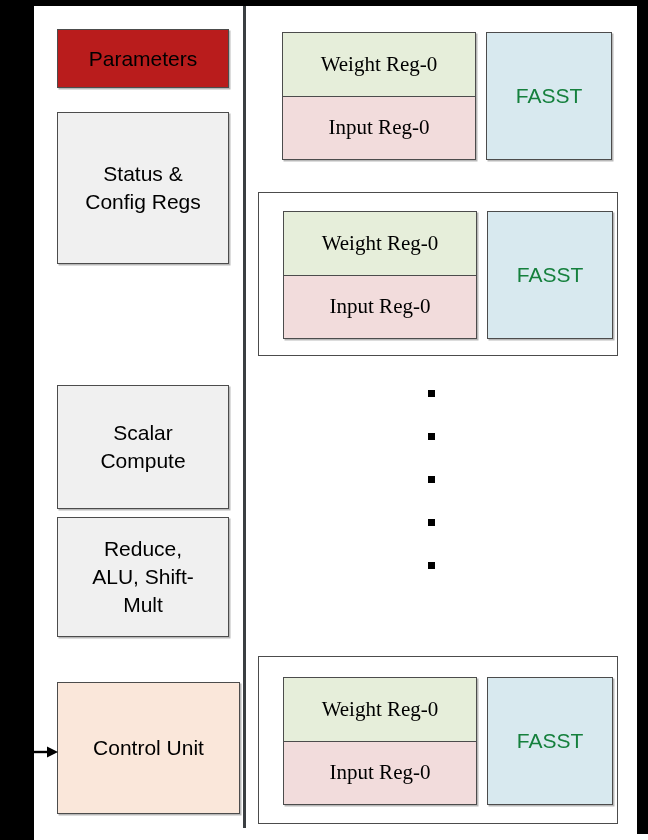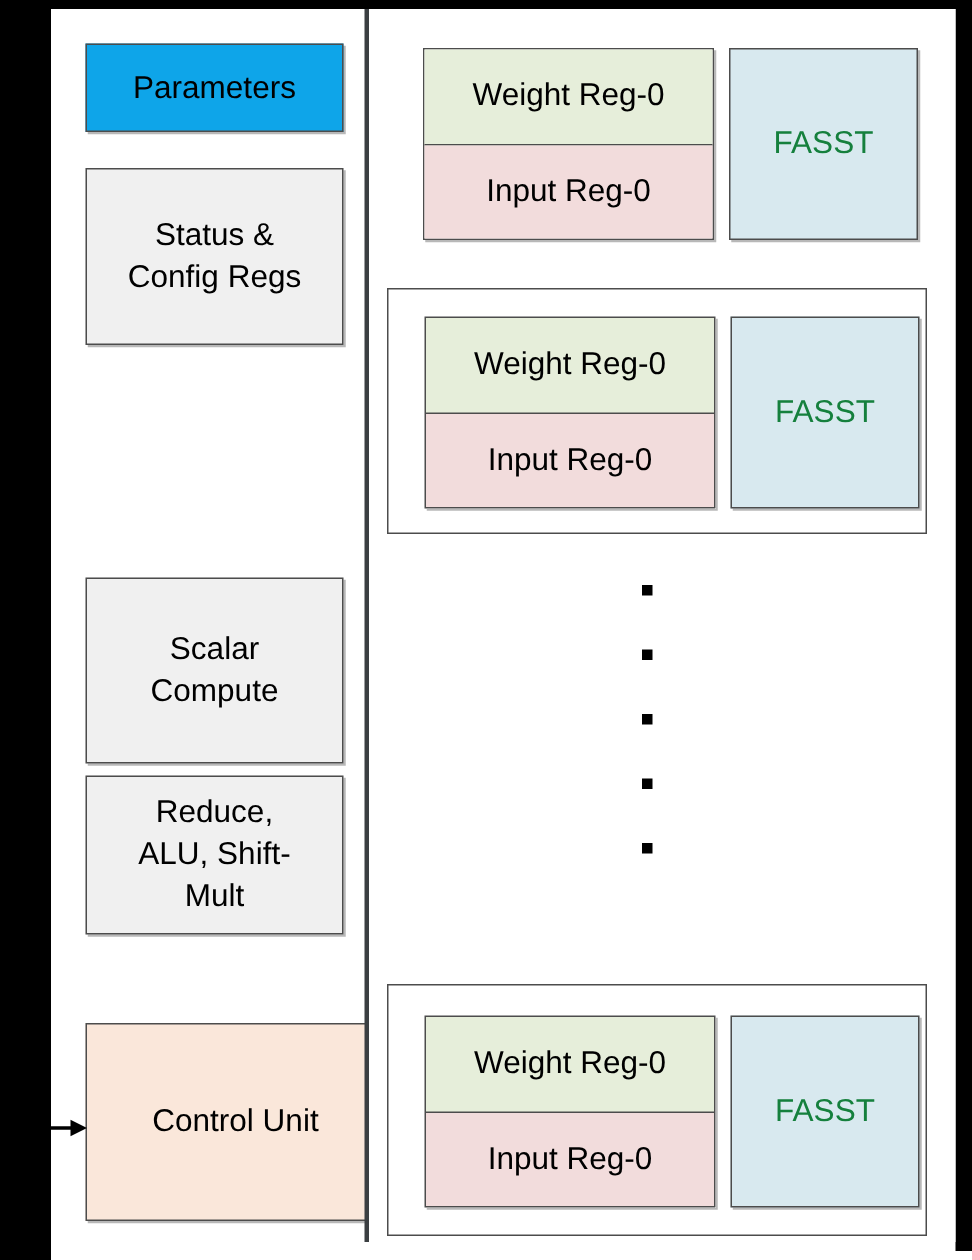"Parameters" div.unit-box { background: #0ea5e9 -> #b91c1c }
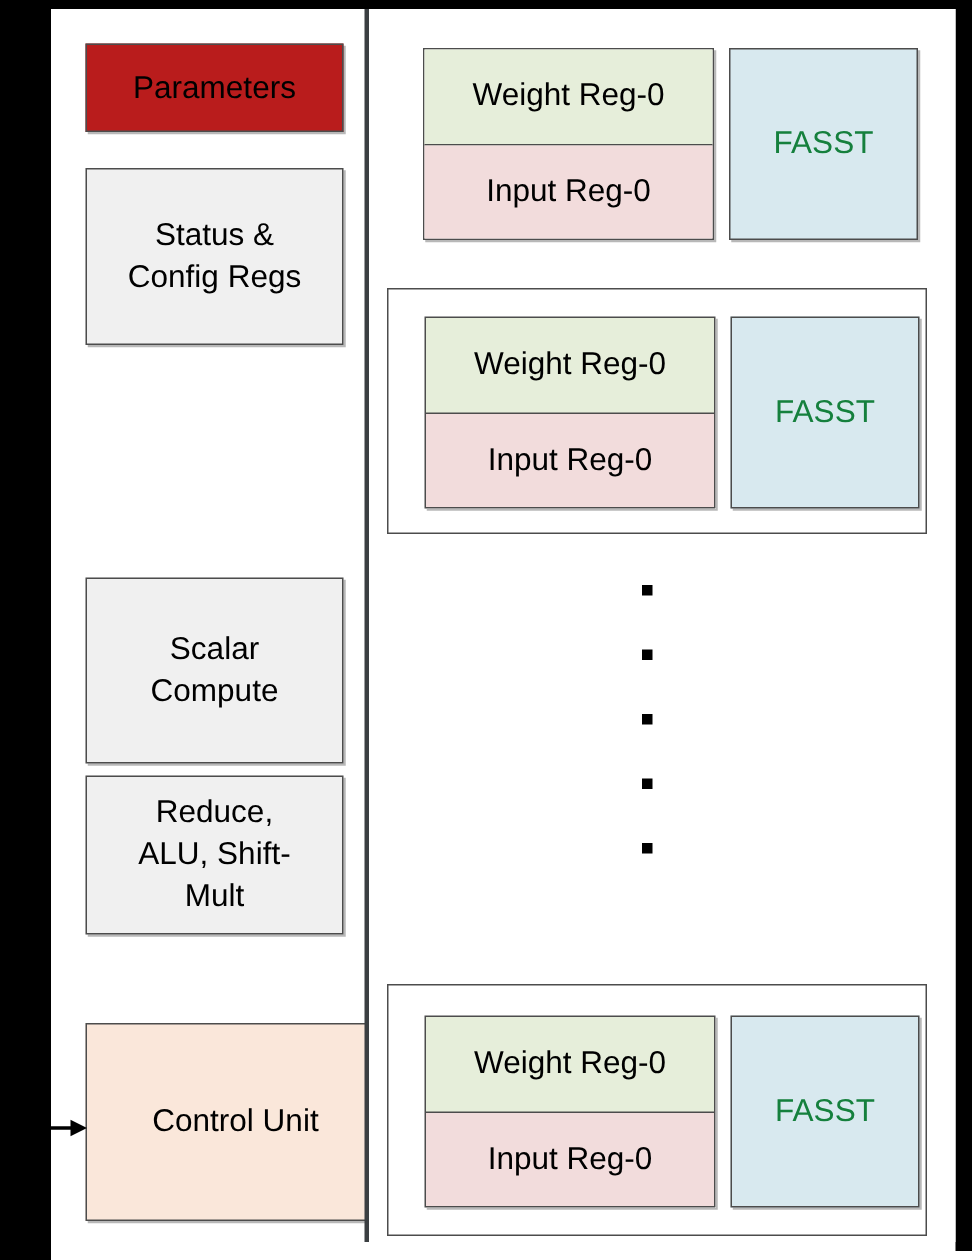"Weight Reg-0" .reg-stack { font-family: none -> Liberation Serif, serif }
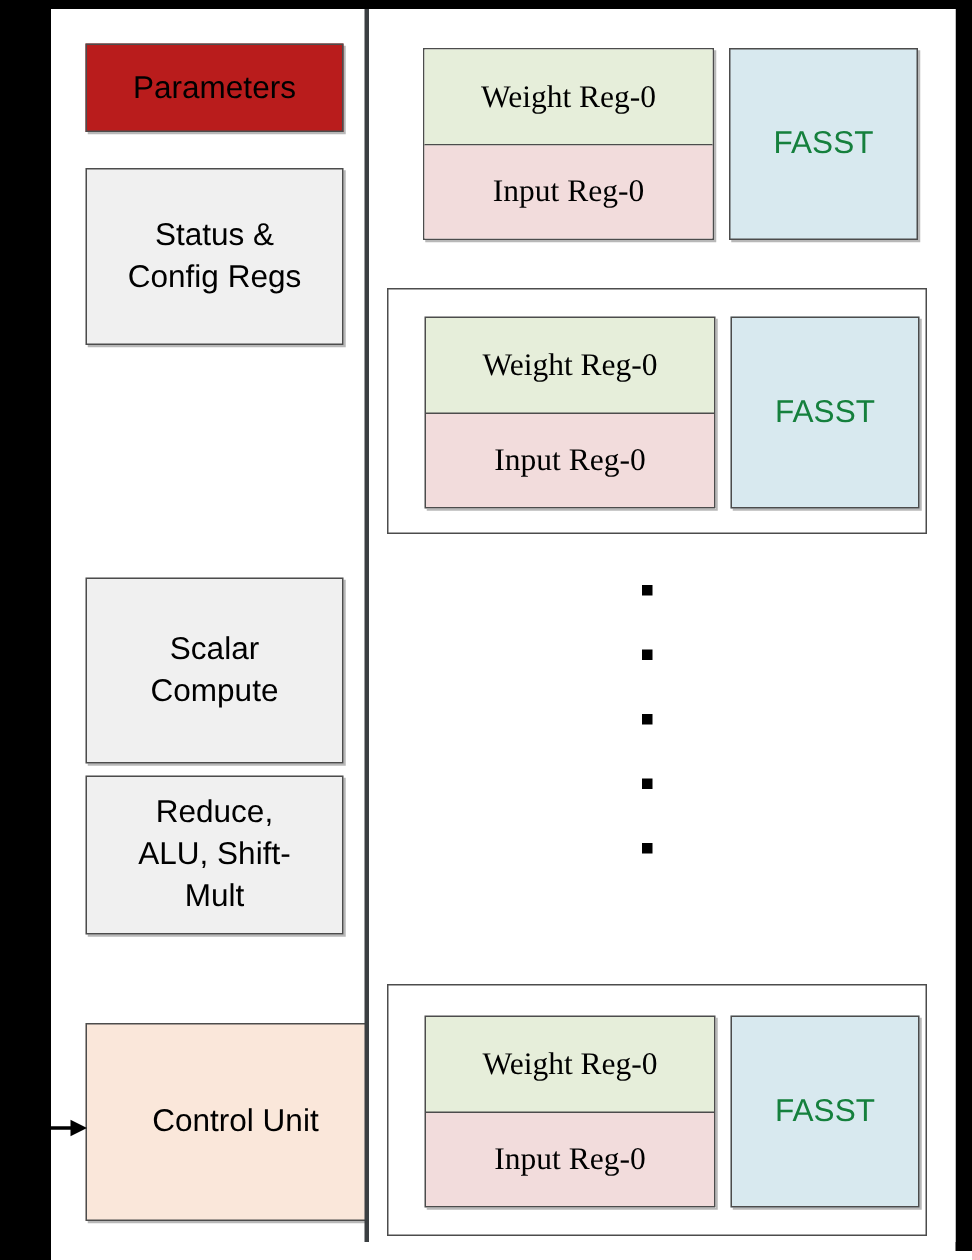"Status &" div.unit-box { height: 118px -> 152px }
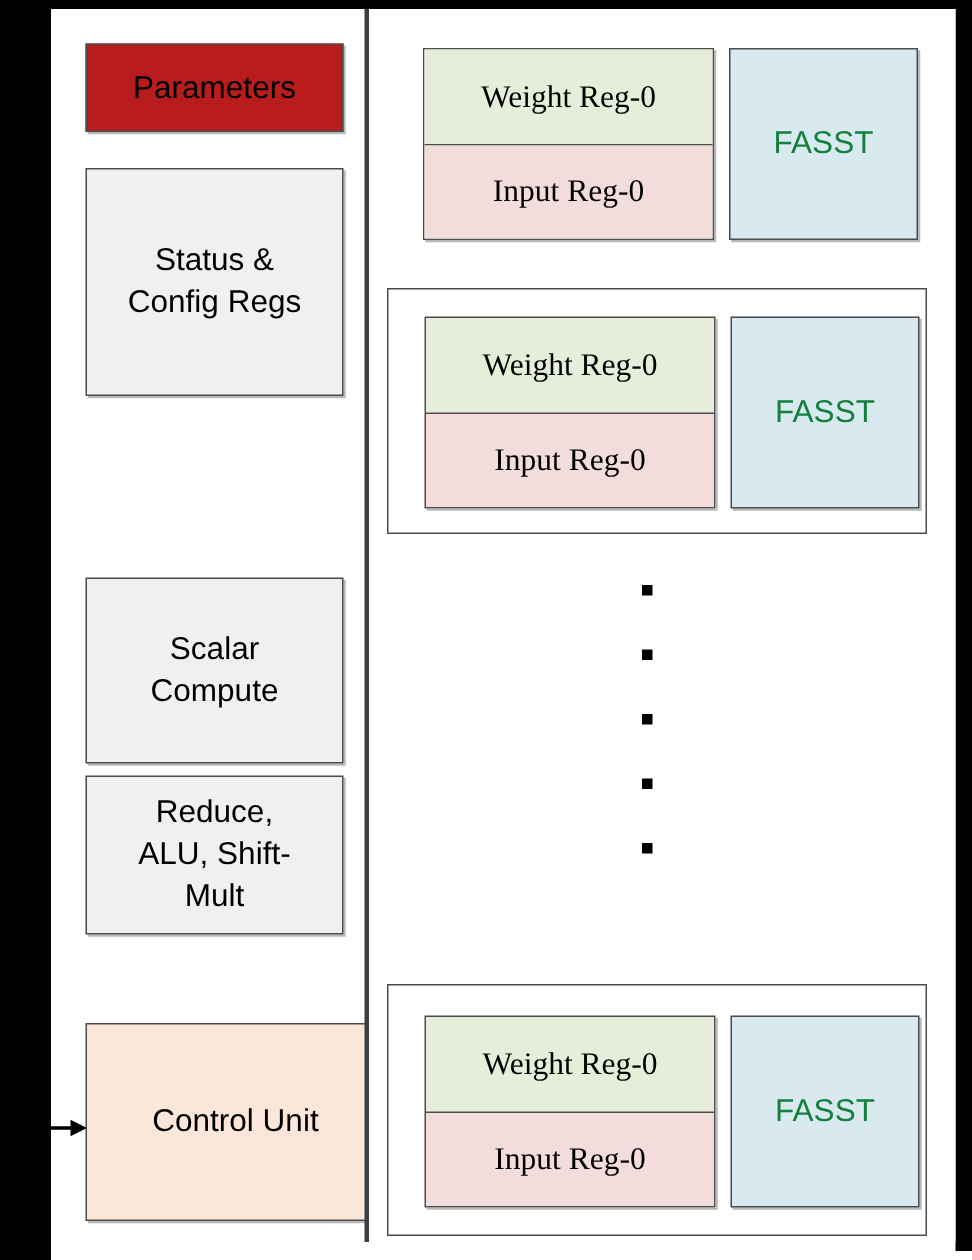"Reduce," div.unit-box { height: 106px -> 120px }
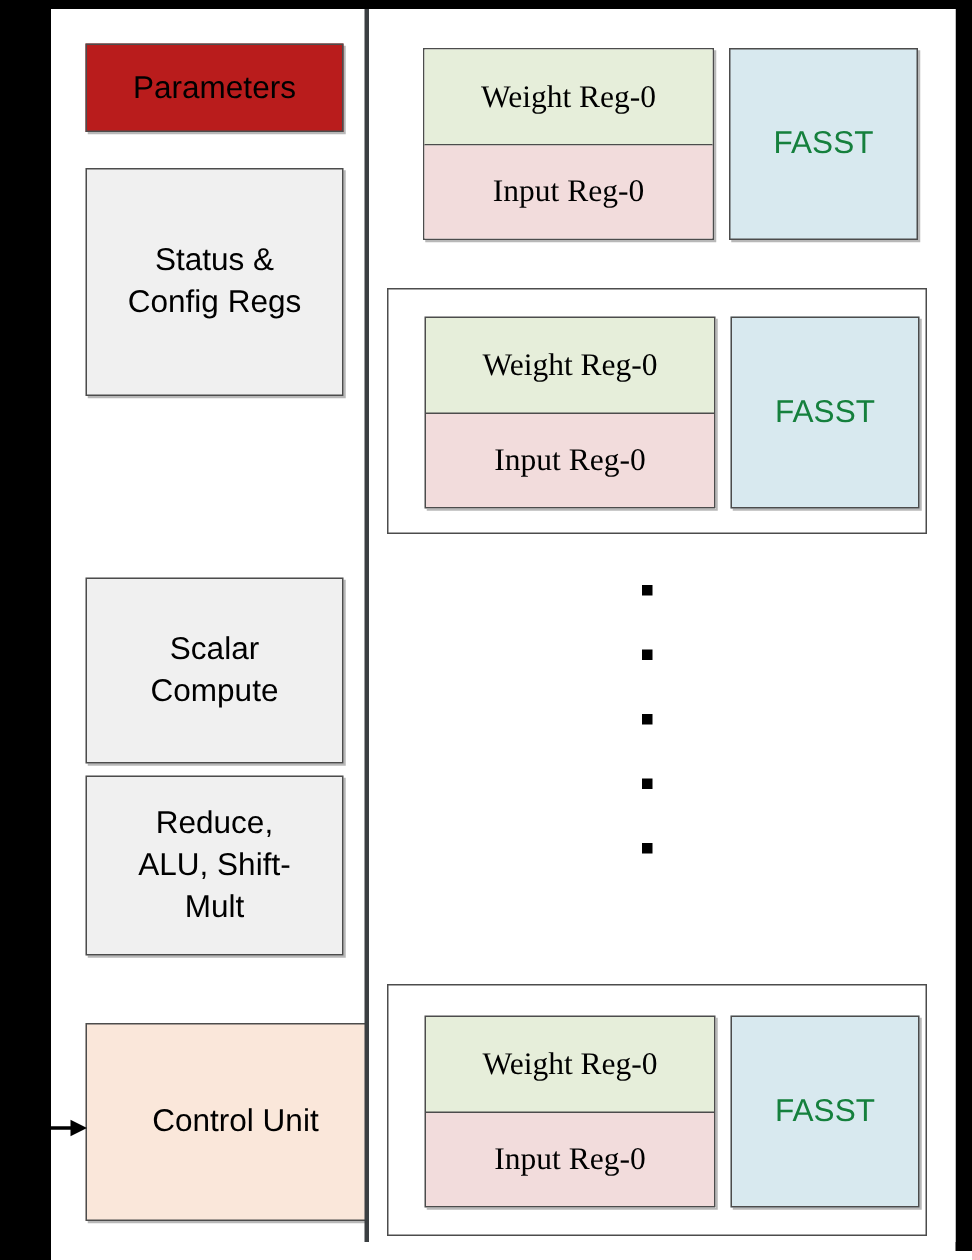"Control Unit" div.unit-box { width: 200px -> 183px }
